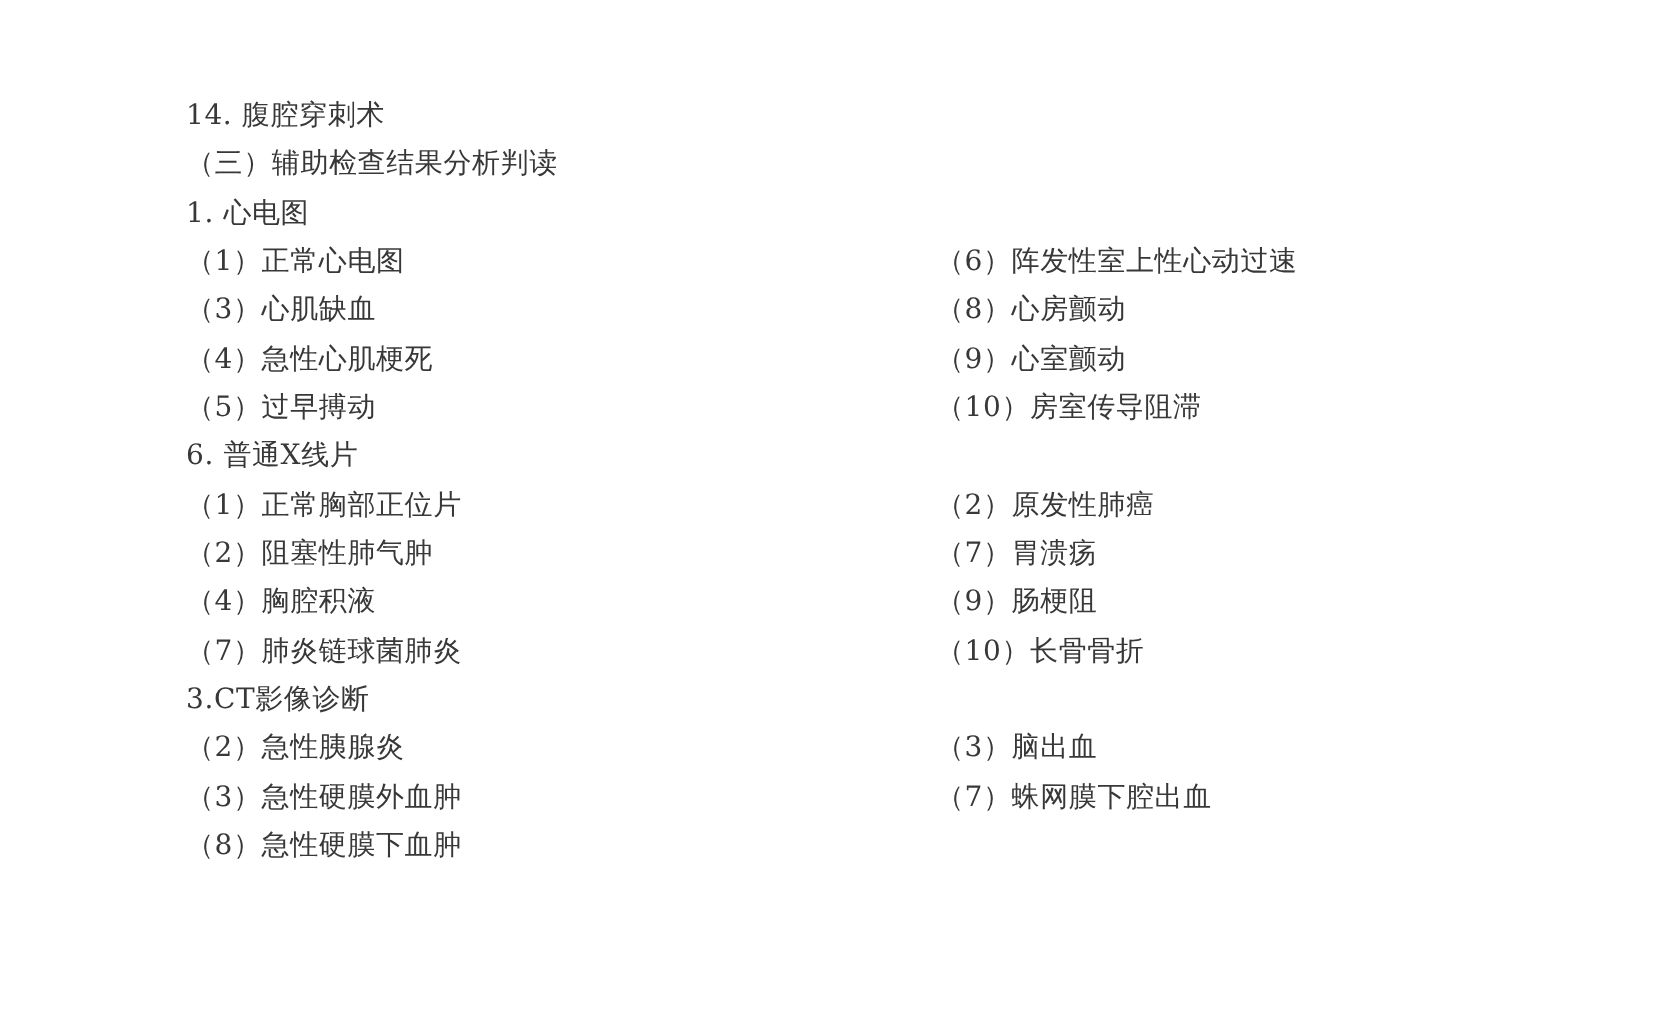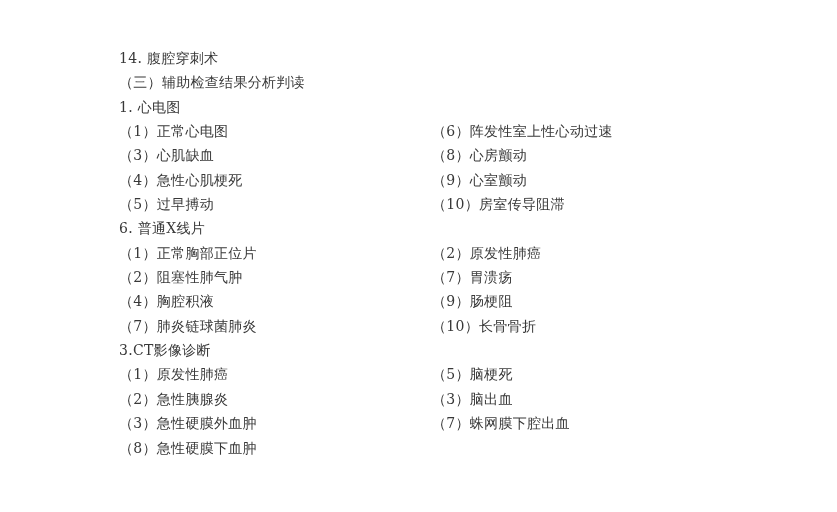"14. 腹腔穿刺术" .cell-left { margin-left: 119px -> 93px }
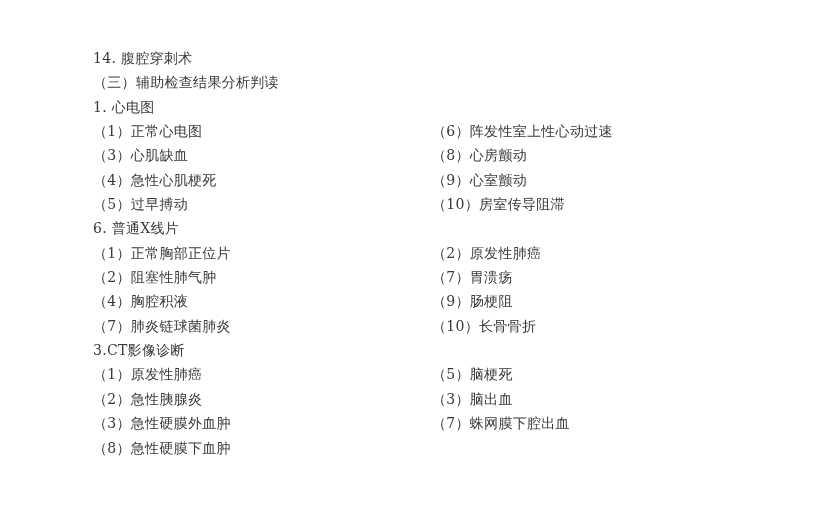"（6）阵发性室上性心动过速" .cell-right { left: 432px -> 468px }
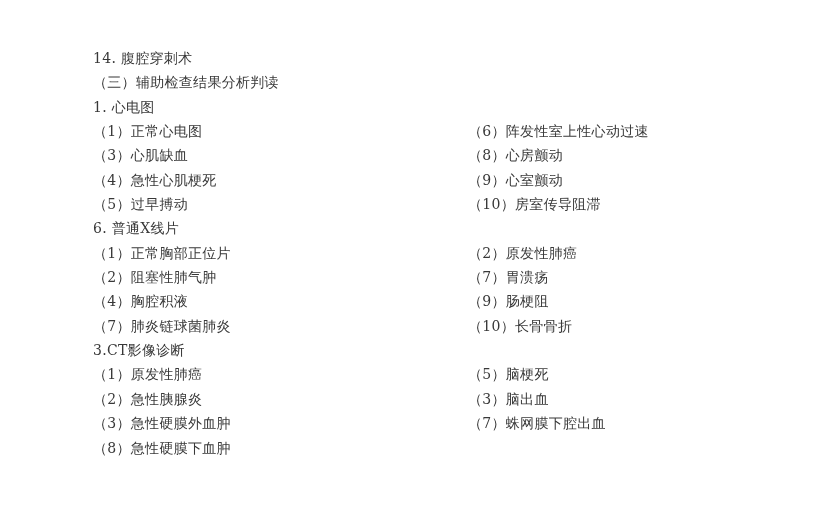"（1）原发性肺癌" div.row { html: <div> <span>（1）原发性肺癌</span> <span>（5）脑梗死</span> </div> -> none }
